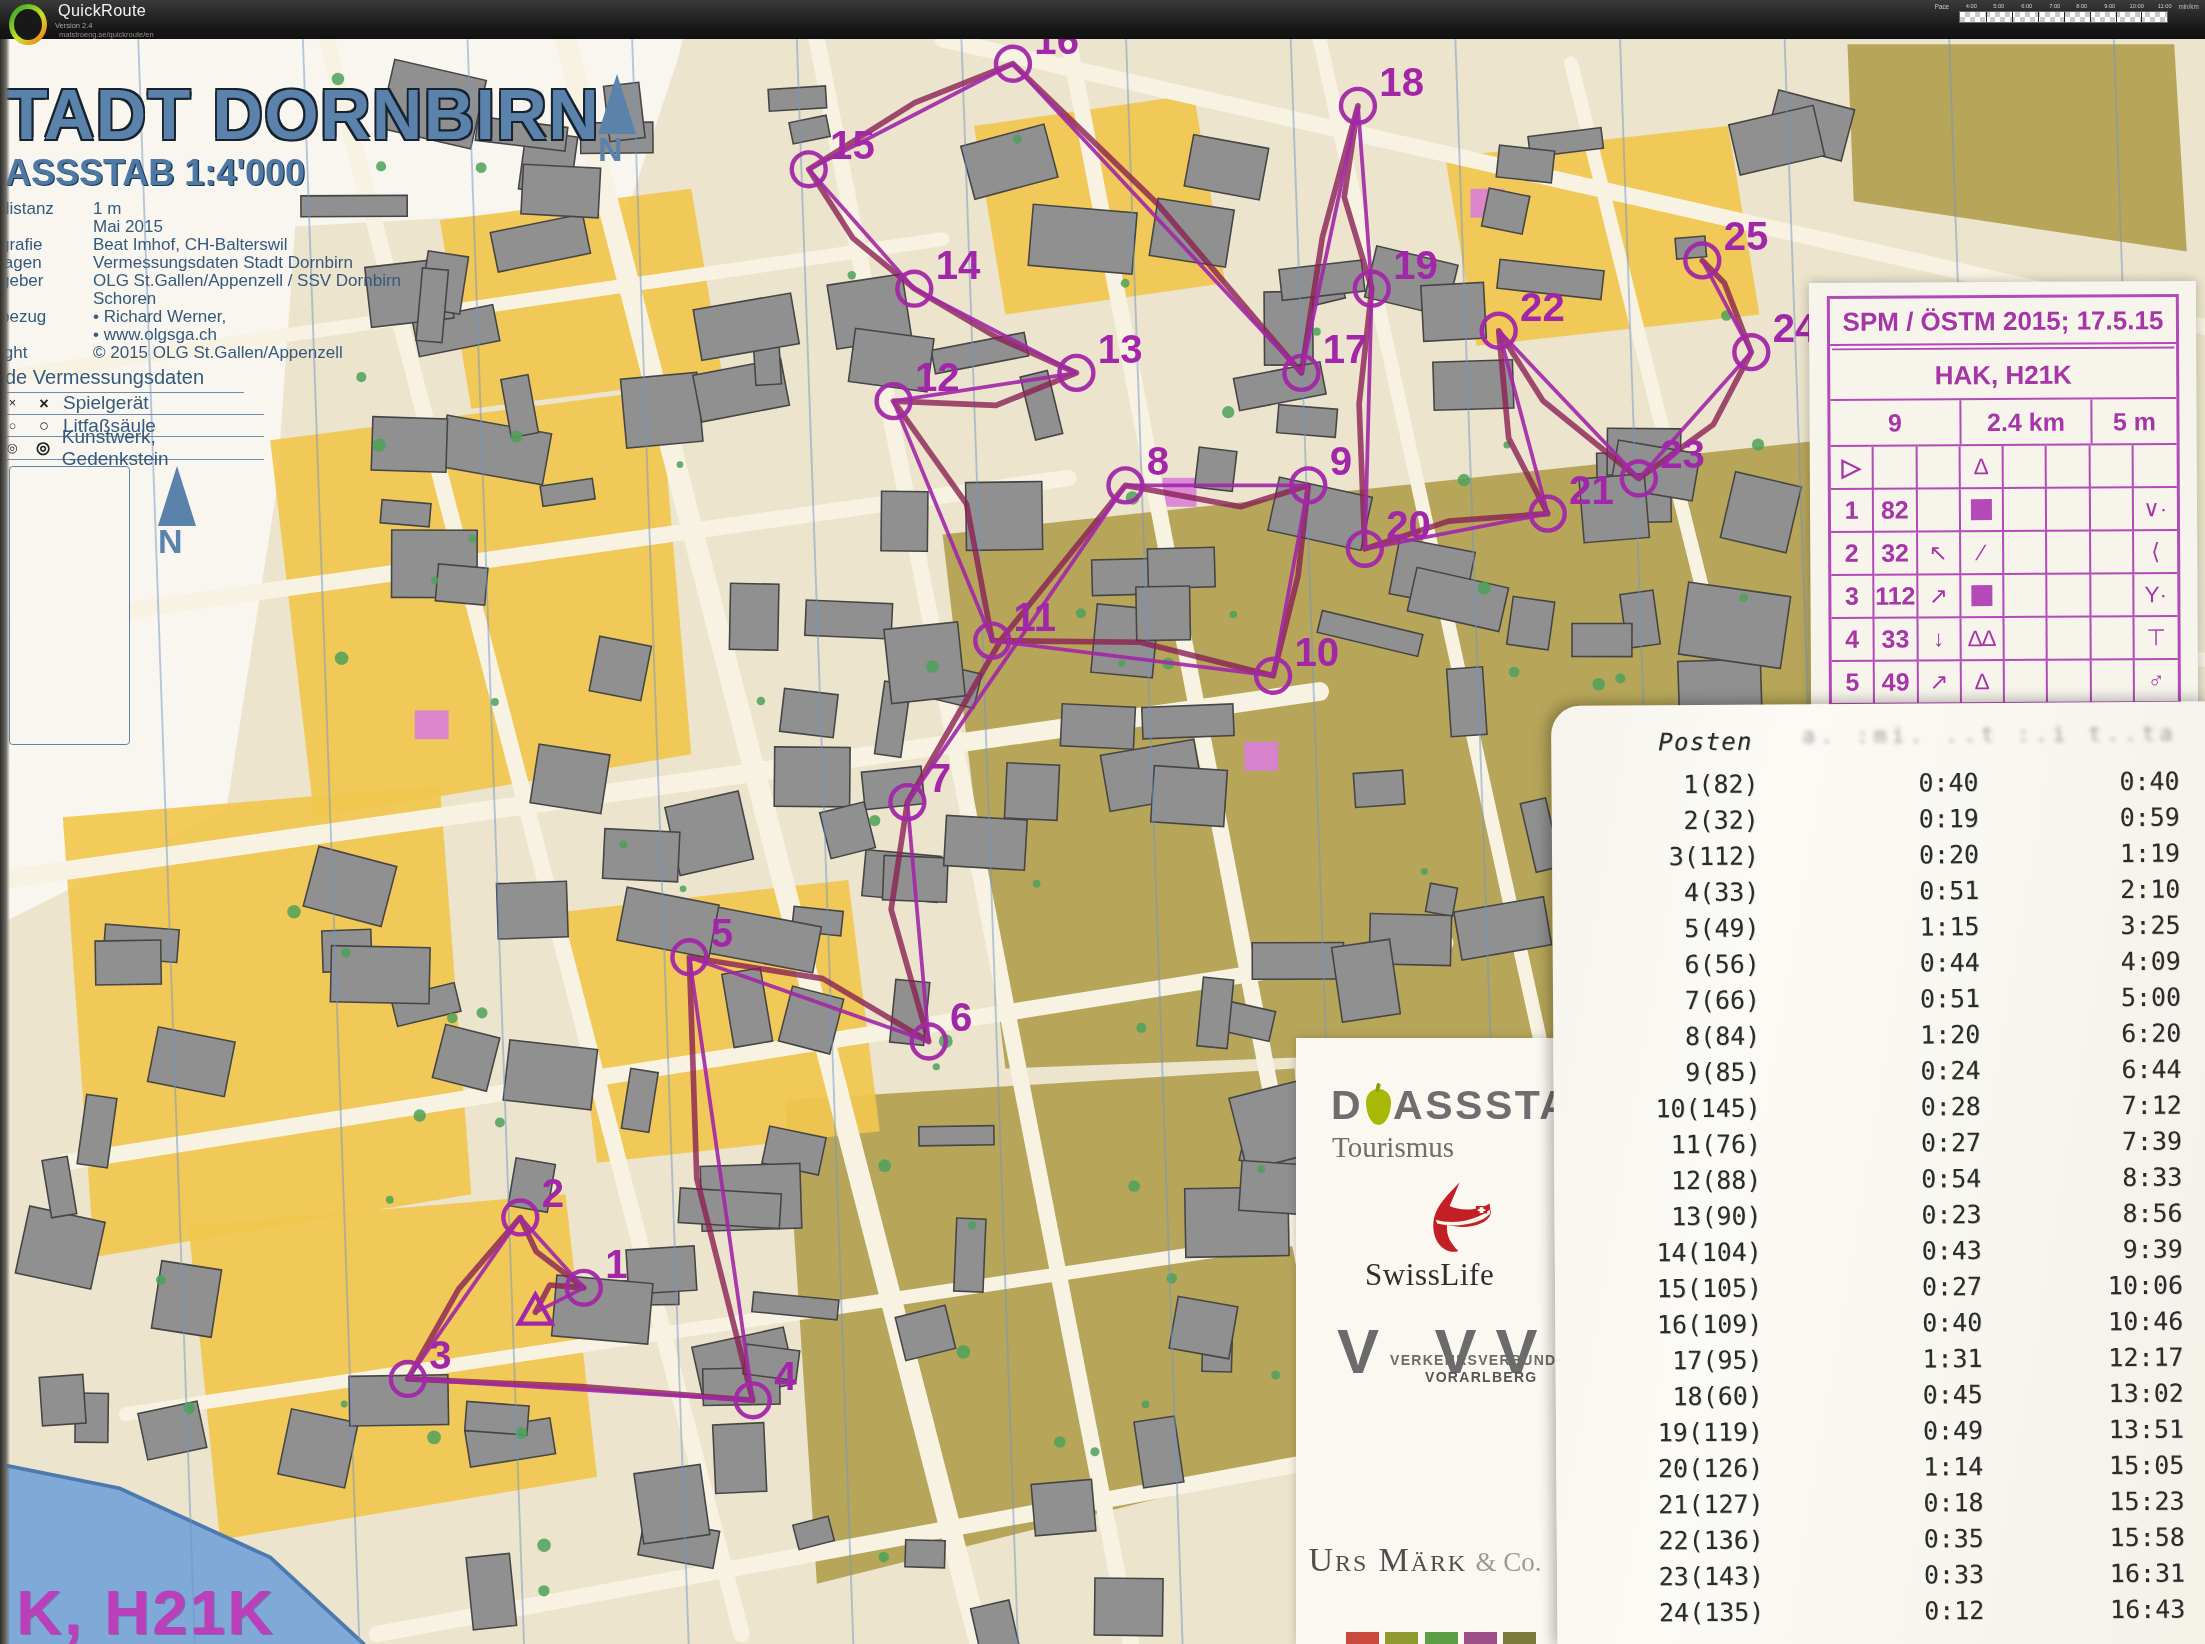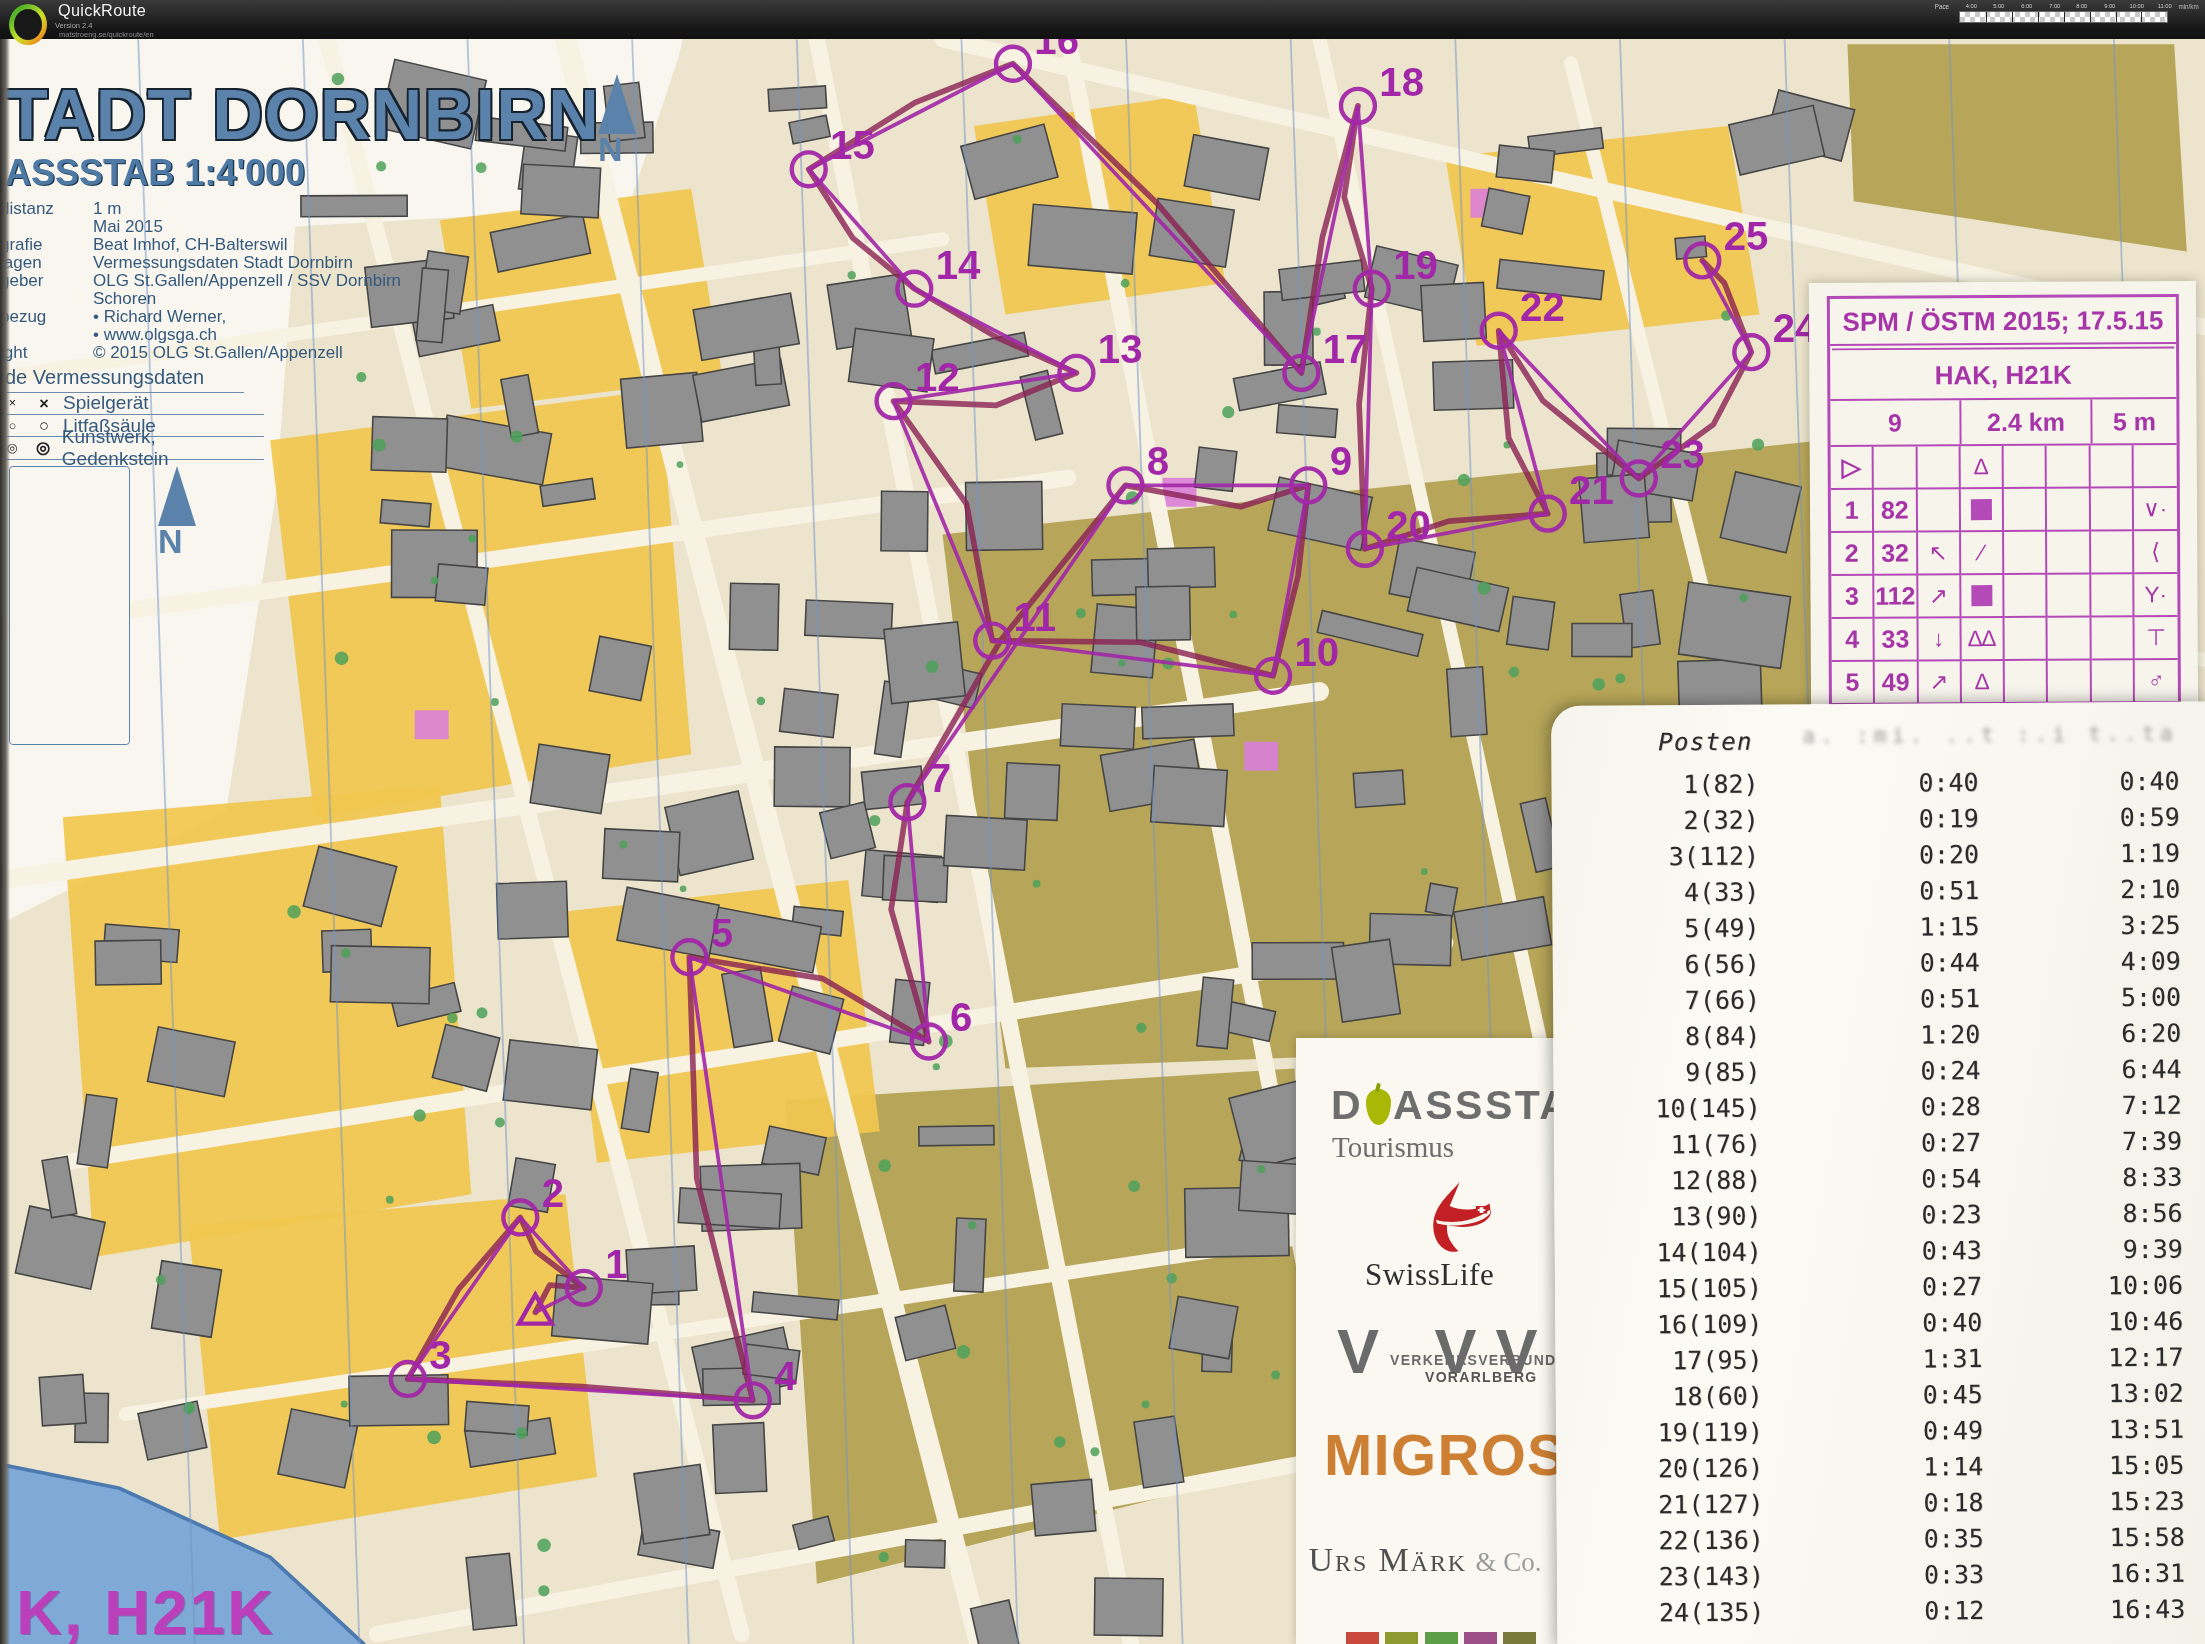"MIGROS" div.sp-migros { html: <div>MIGROS</div> -> none }
